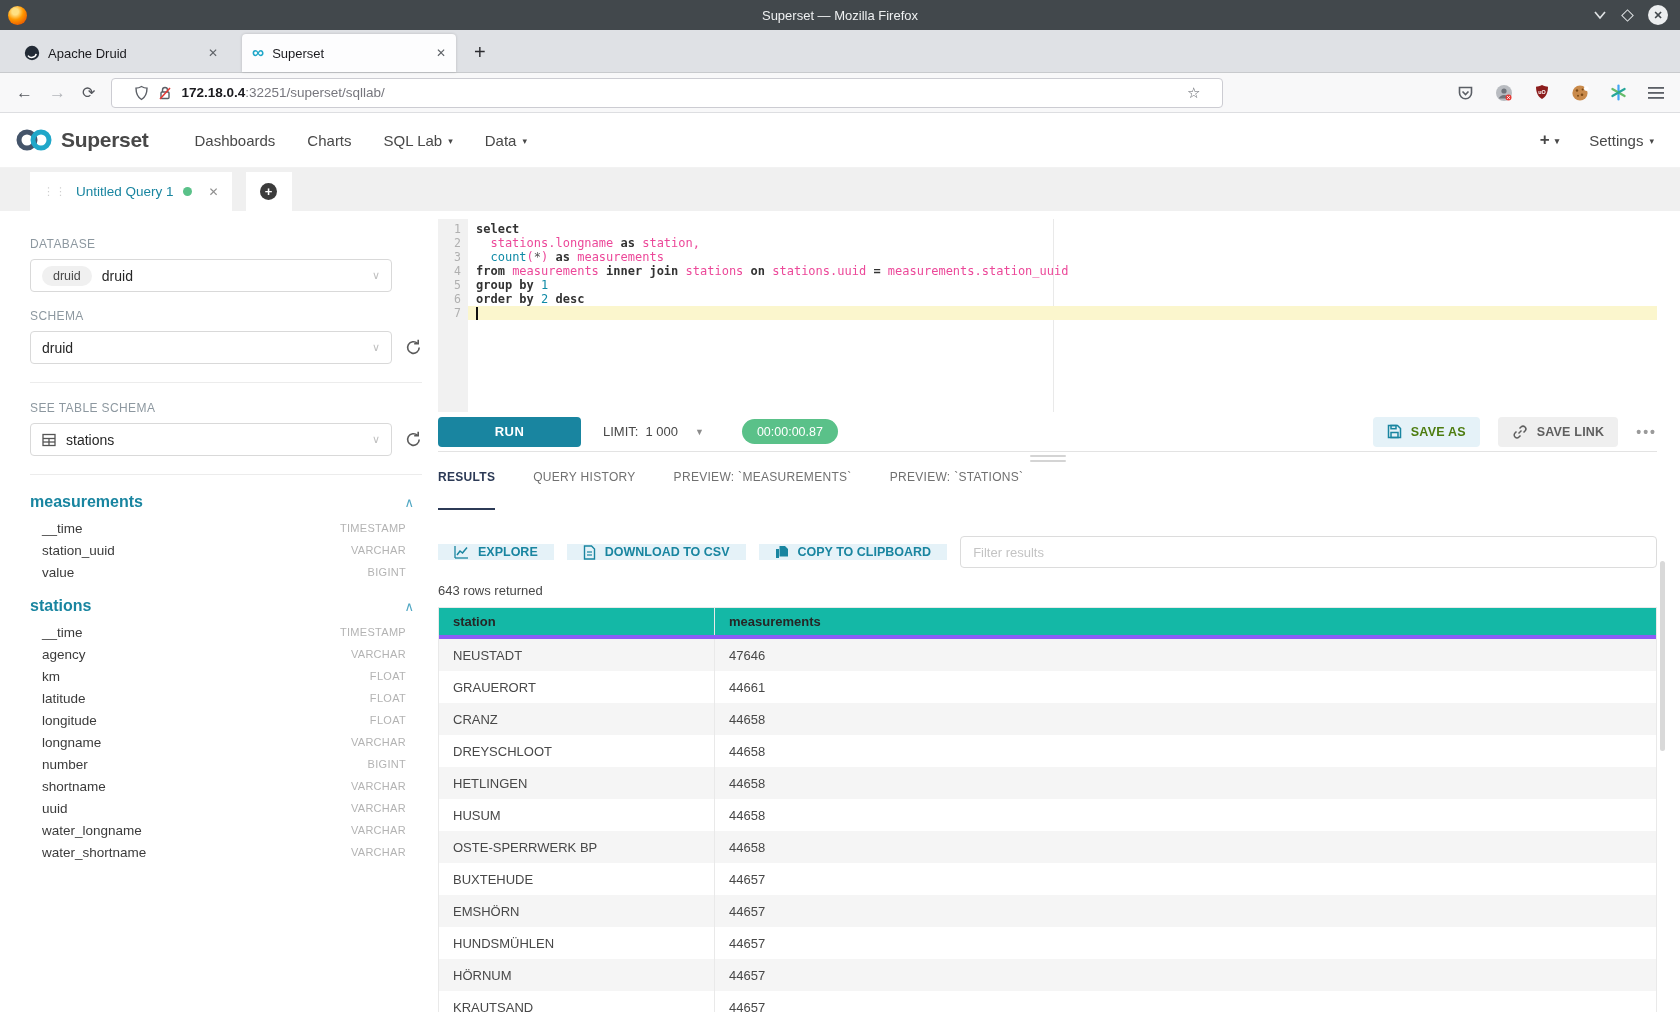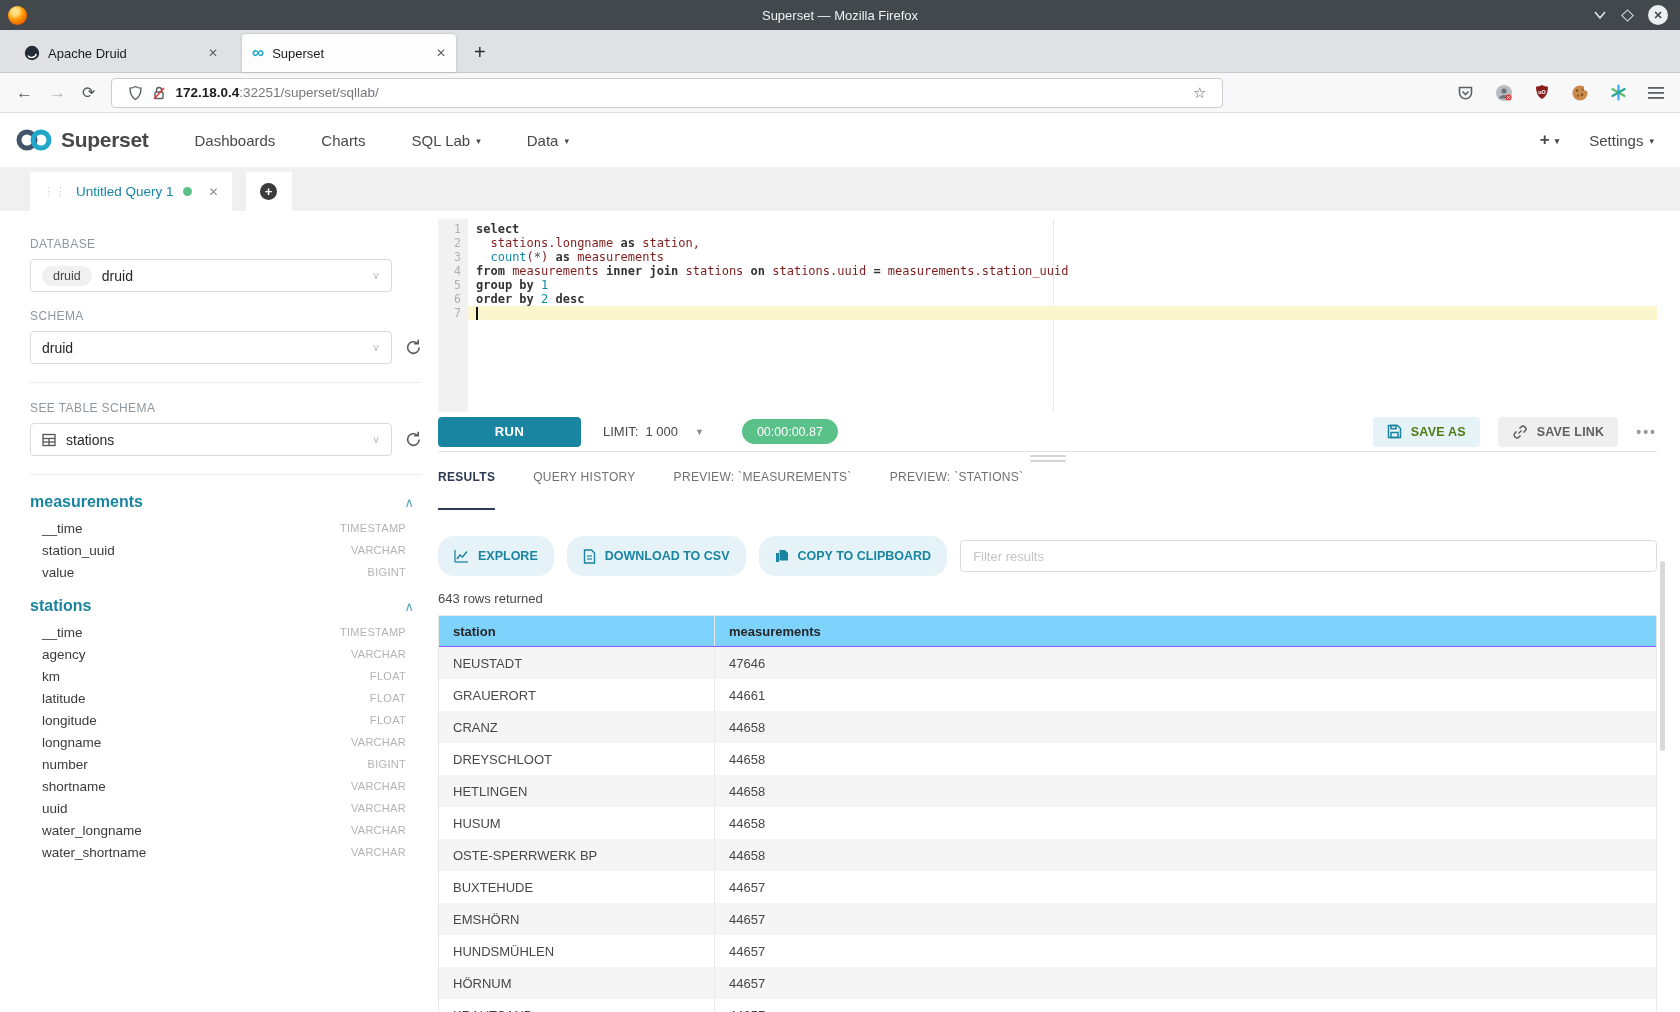"172.18.0.4:32251/superset/sqllab/" .urlbar { padding: 0 16px -> 0 22px }
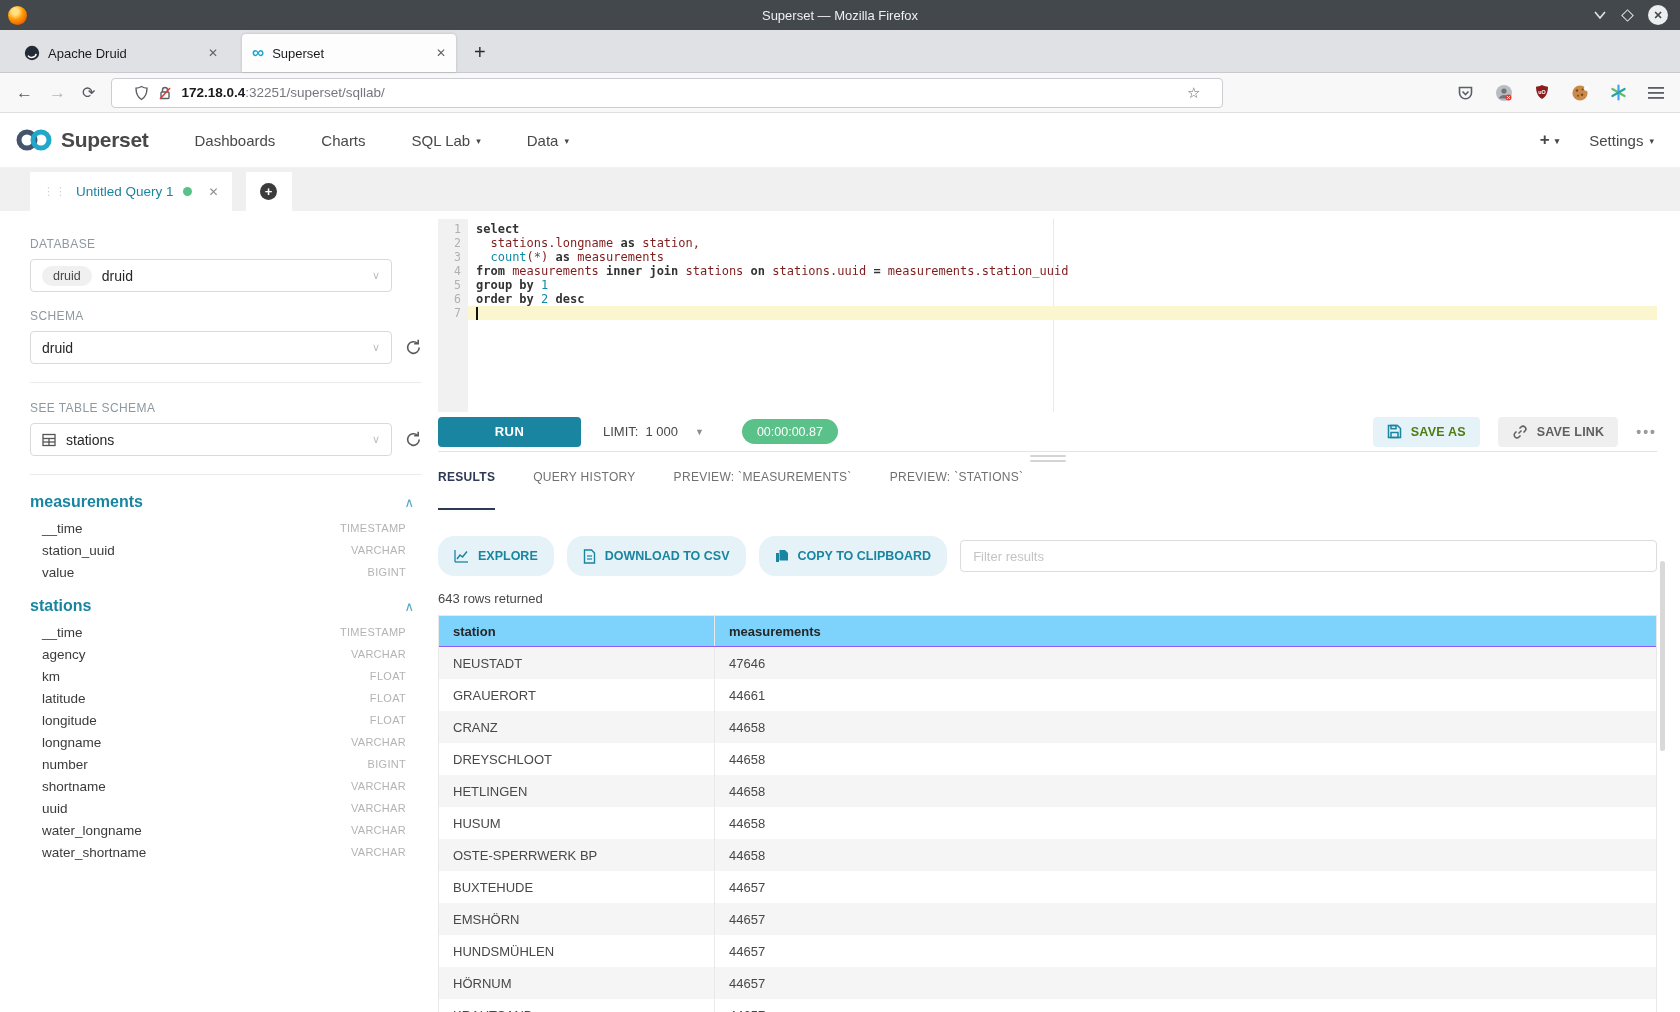"Dashboards" .snav-items { gap: 46px -> 32px }
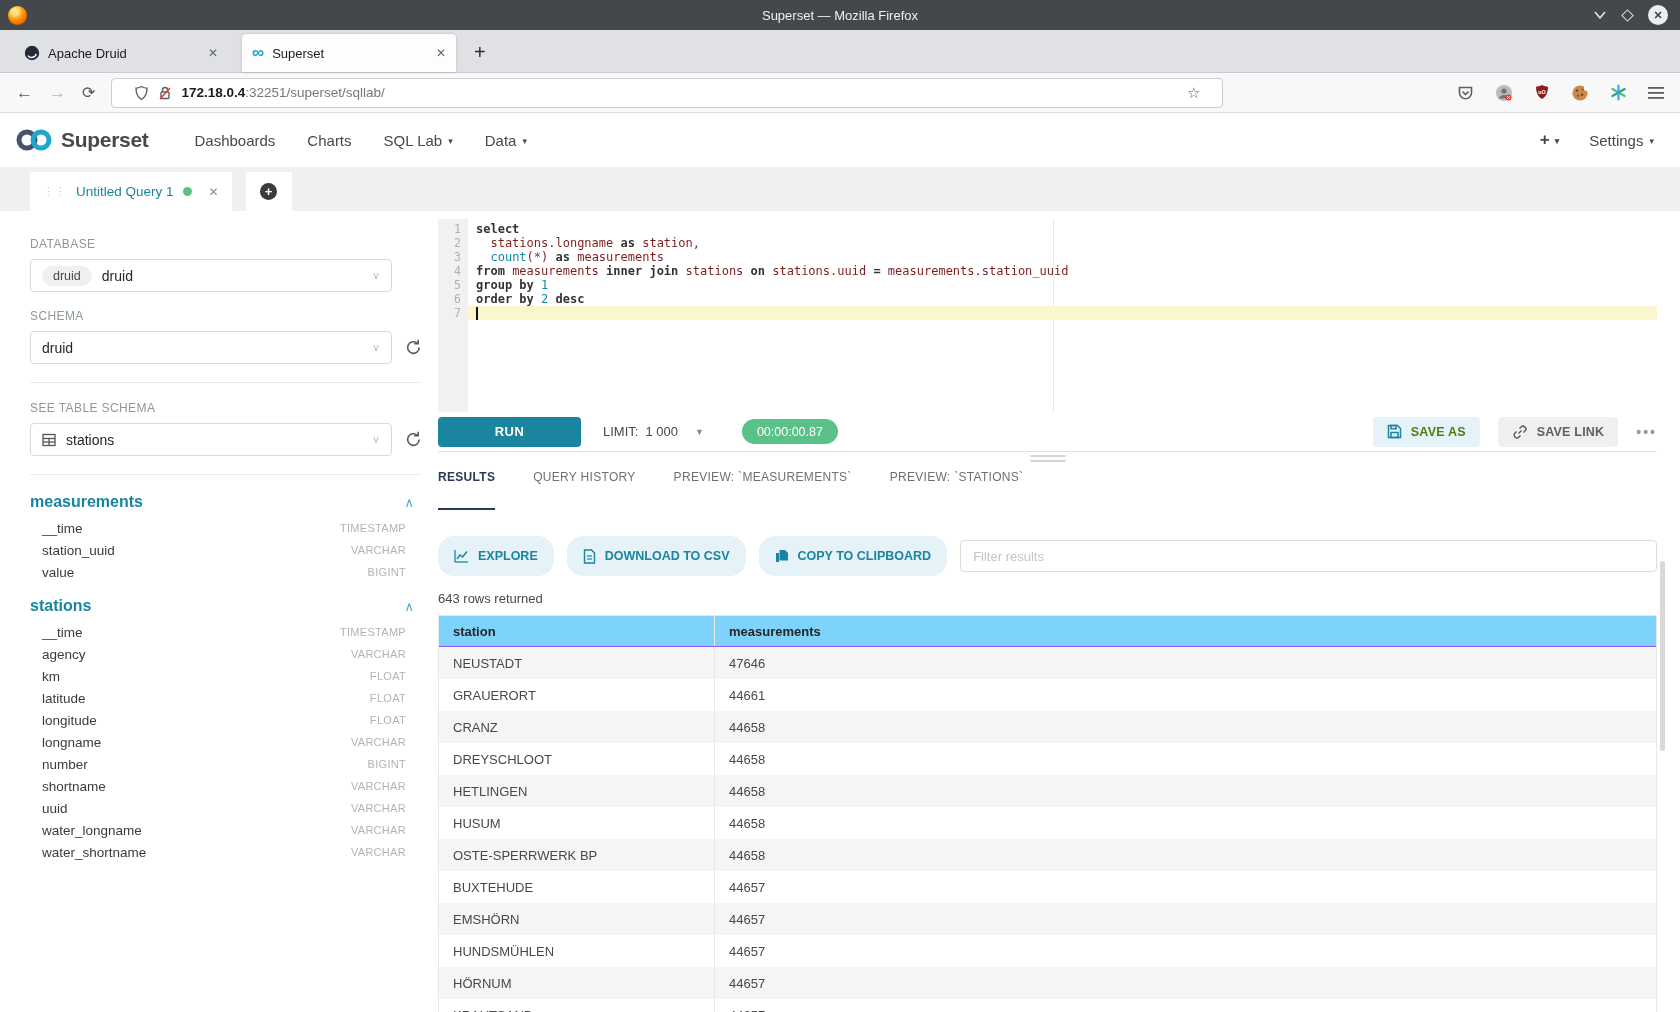"stations.longname" .tok-pl { color: #7f1d1d -> #ec4899 }
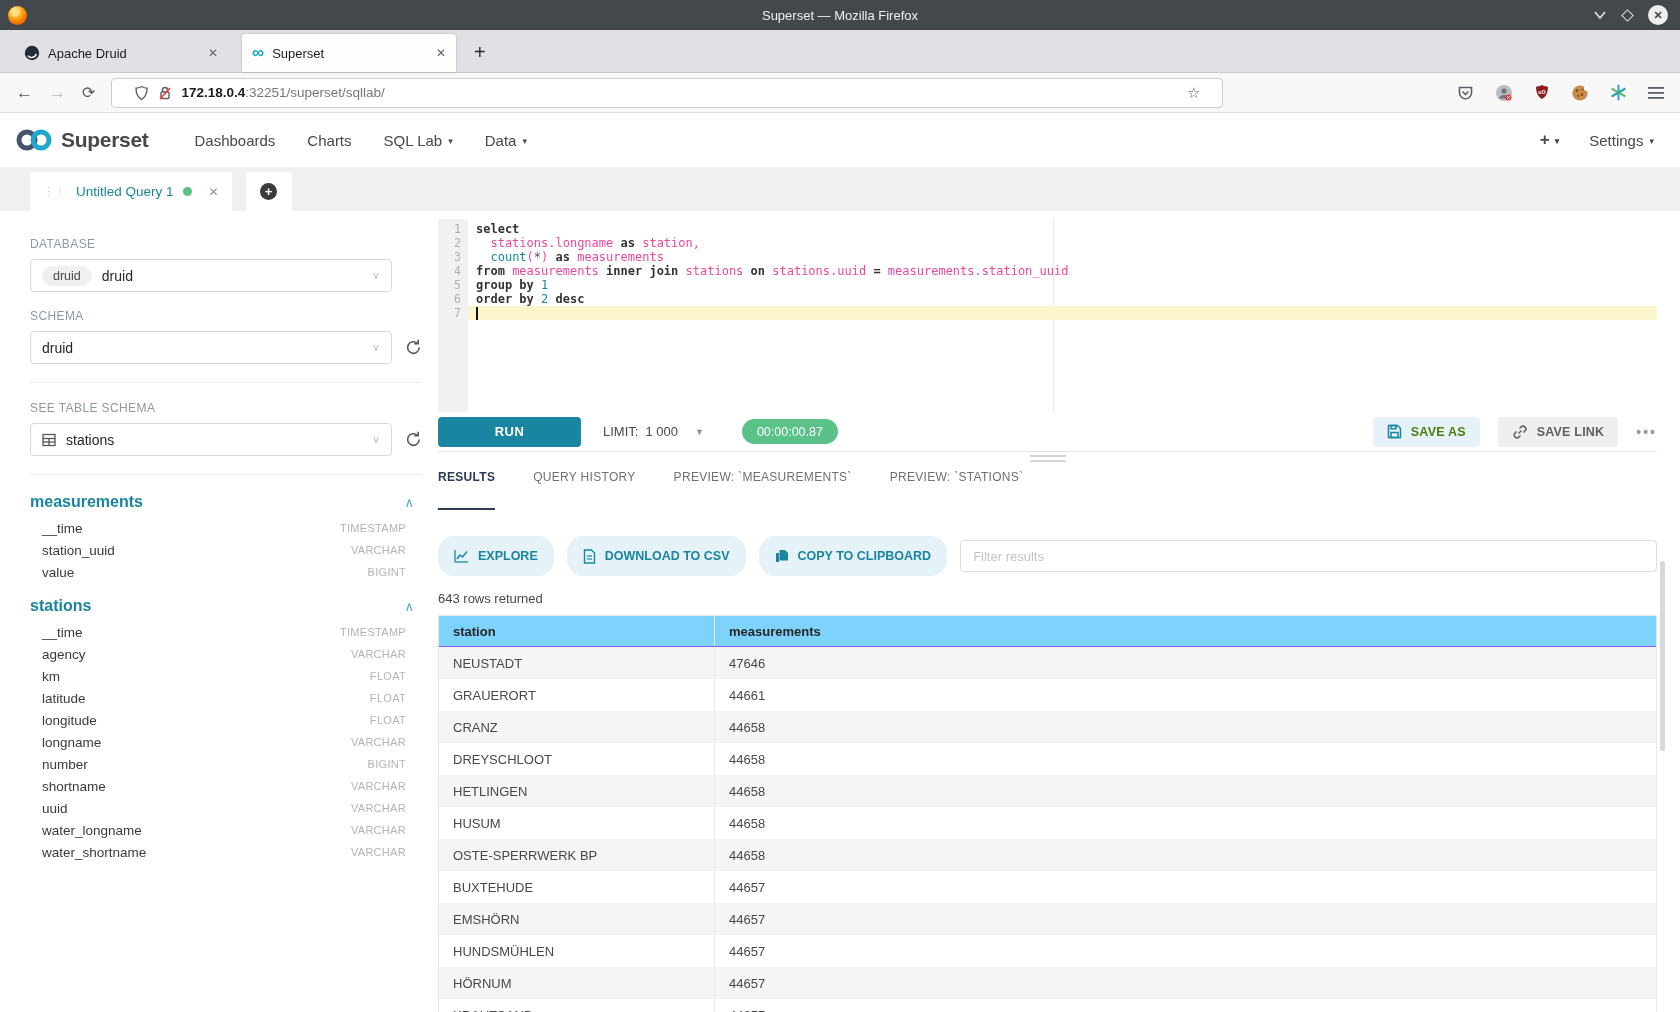"EXPLORE" .btn-blue { border-radius: 16px -> 0; height: 40px -> 16px }
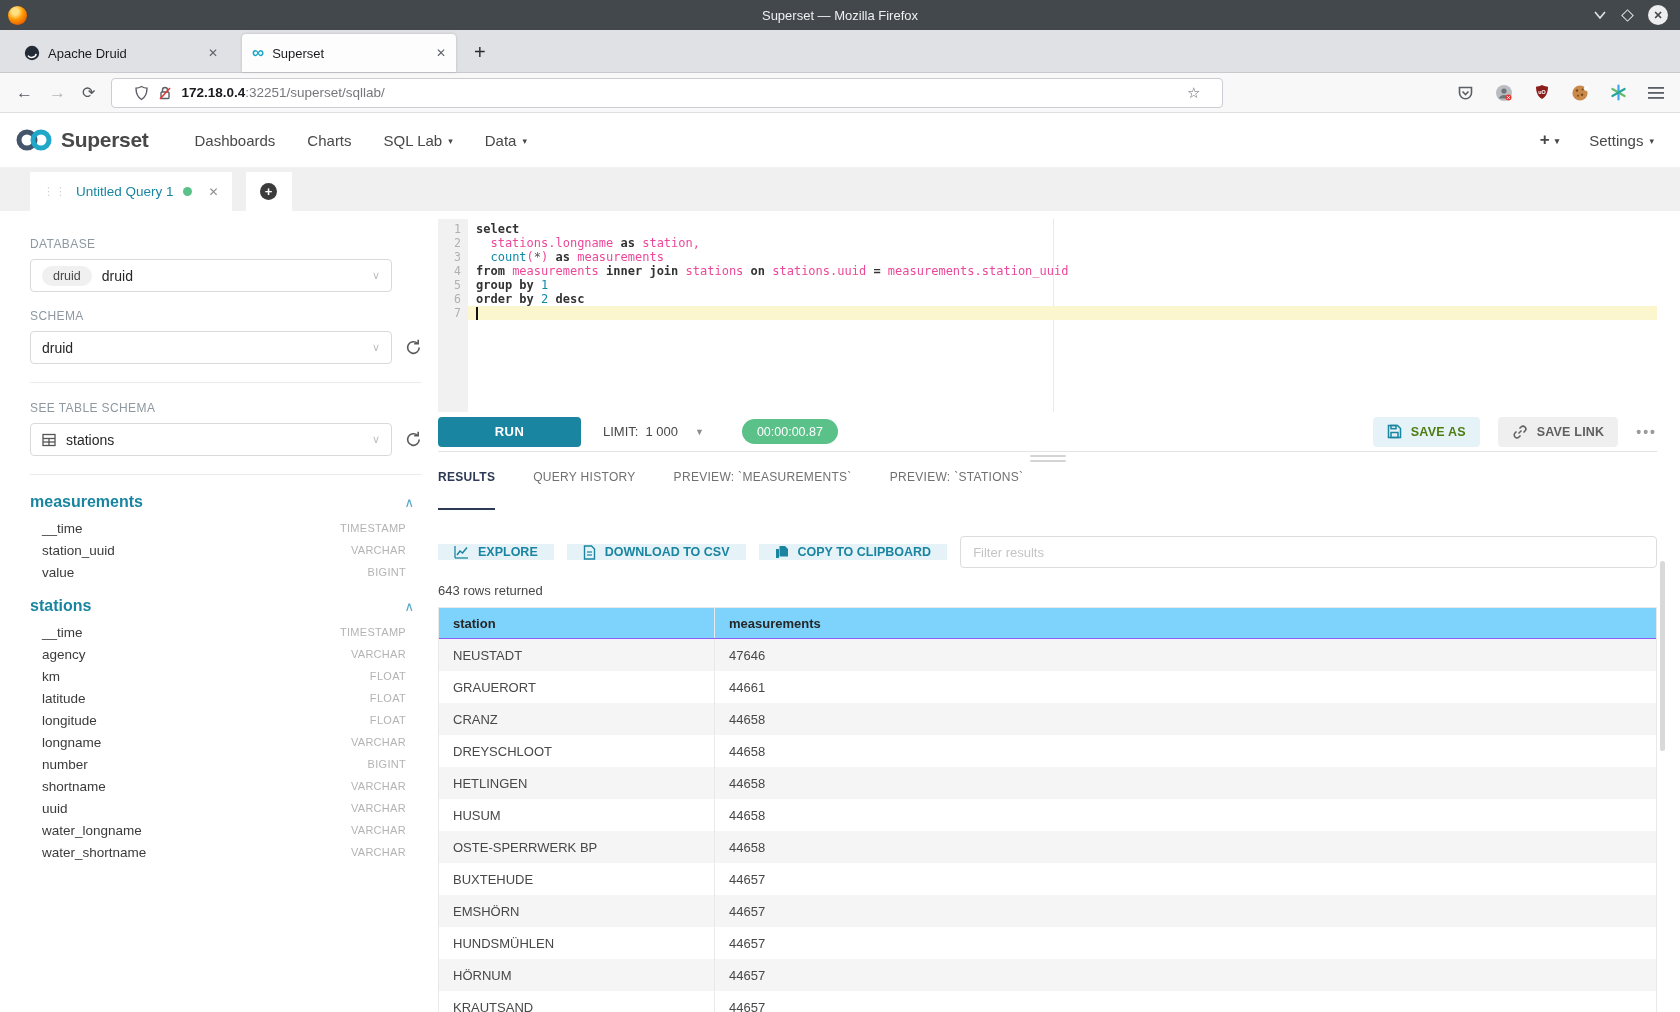"station" .thead { background: #7dd3fc -> #14b8a6; border-bottom: 1px solid #8b5cf6 -> 4px solid #8b5cf6 }
